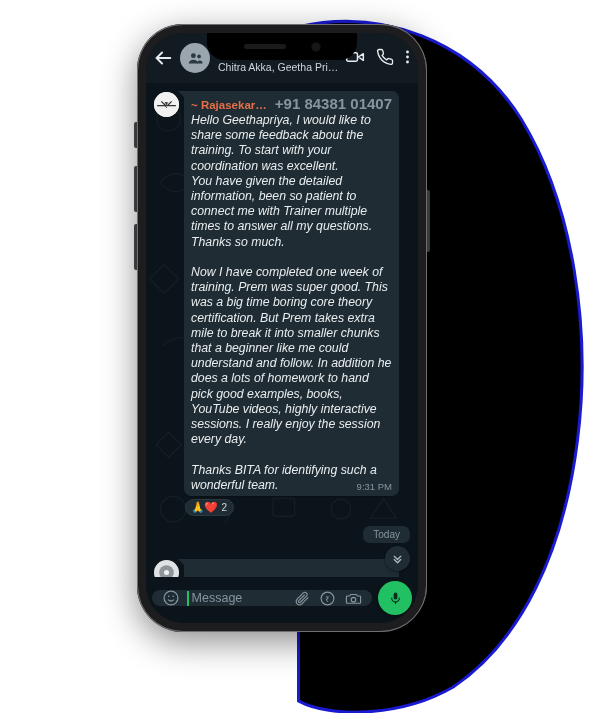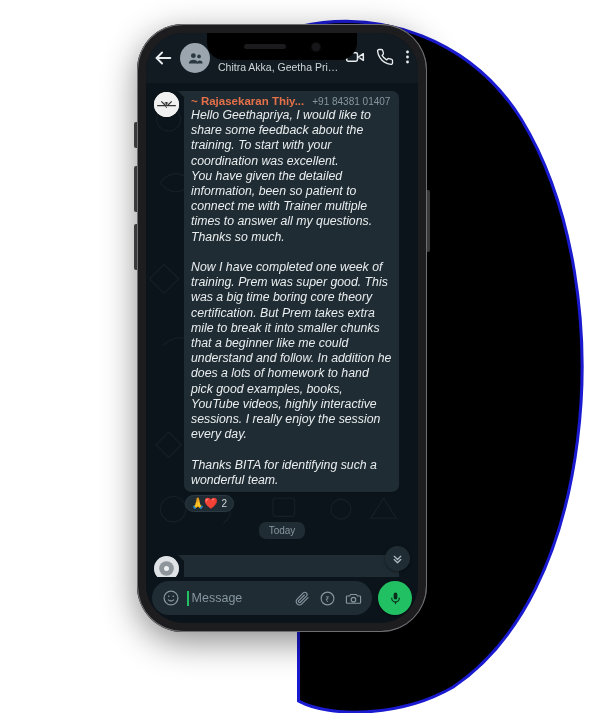"+91 84381 01407" .phone-num { font-size: 10px -> 15px; font-weight: none -> bold }
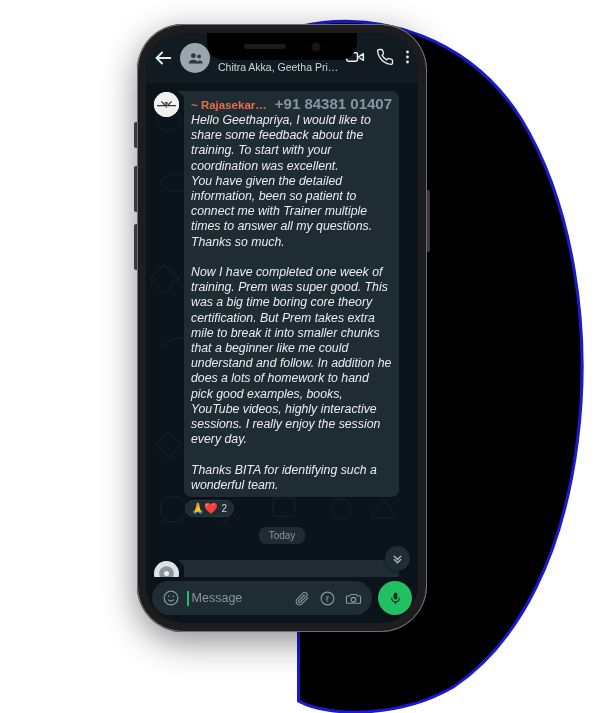"9:31 PM" div.meta { html: none -> <div> <span>9:31 PM</span> </div> }
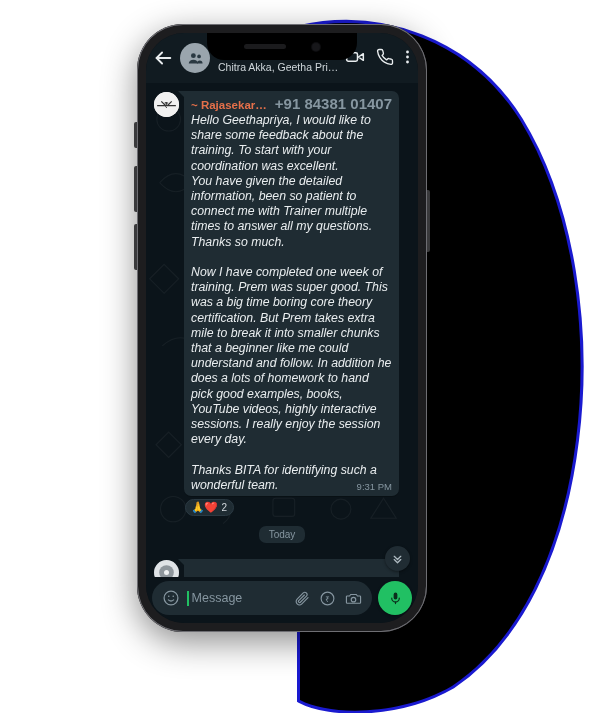"Today" .day-divider { justify-content: center -> flex-end }
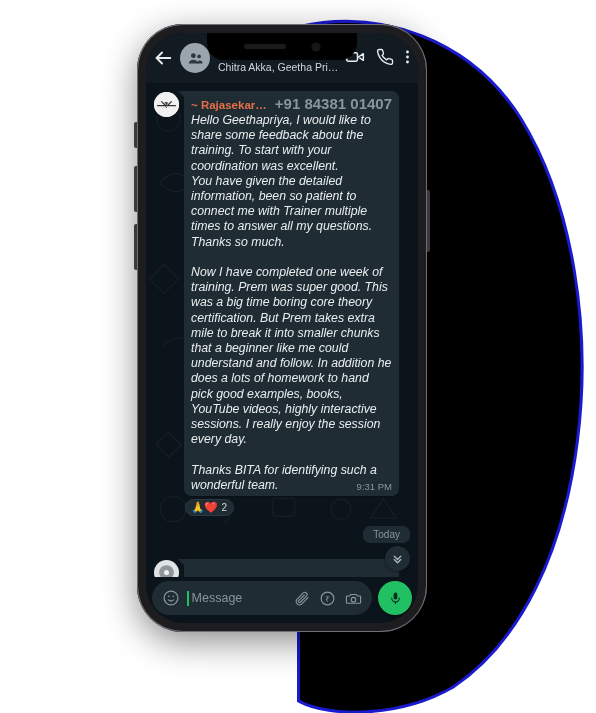"Message" .input-pill { height: 34px -> 16px }
